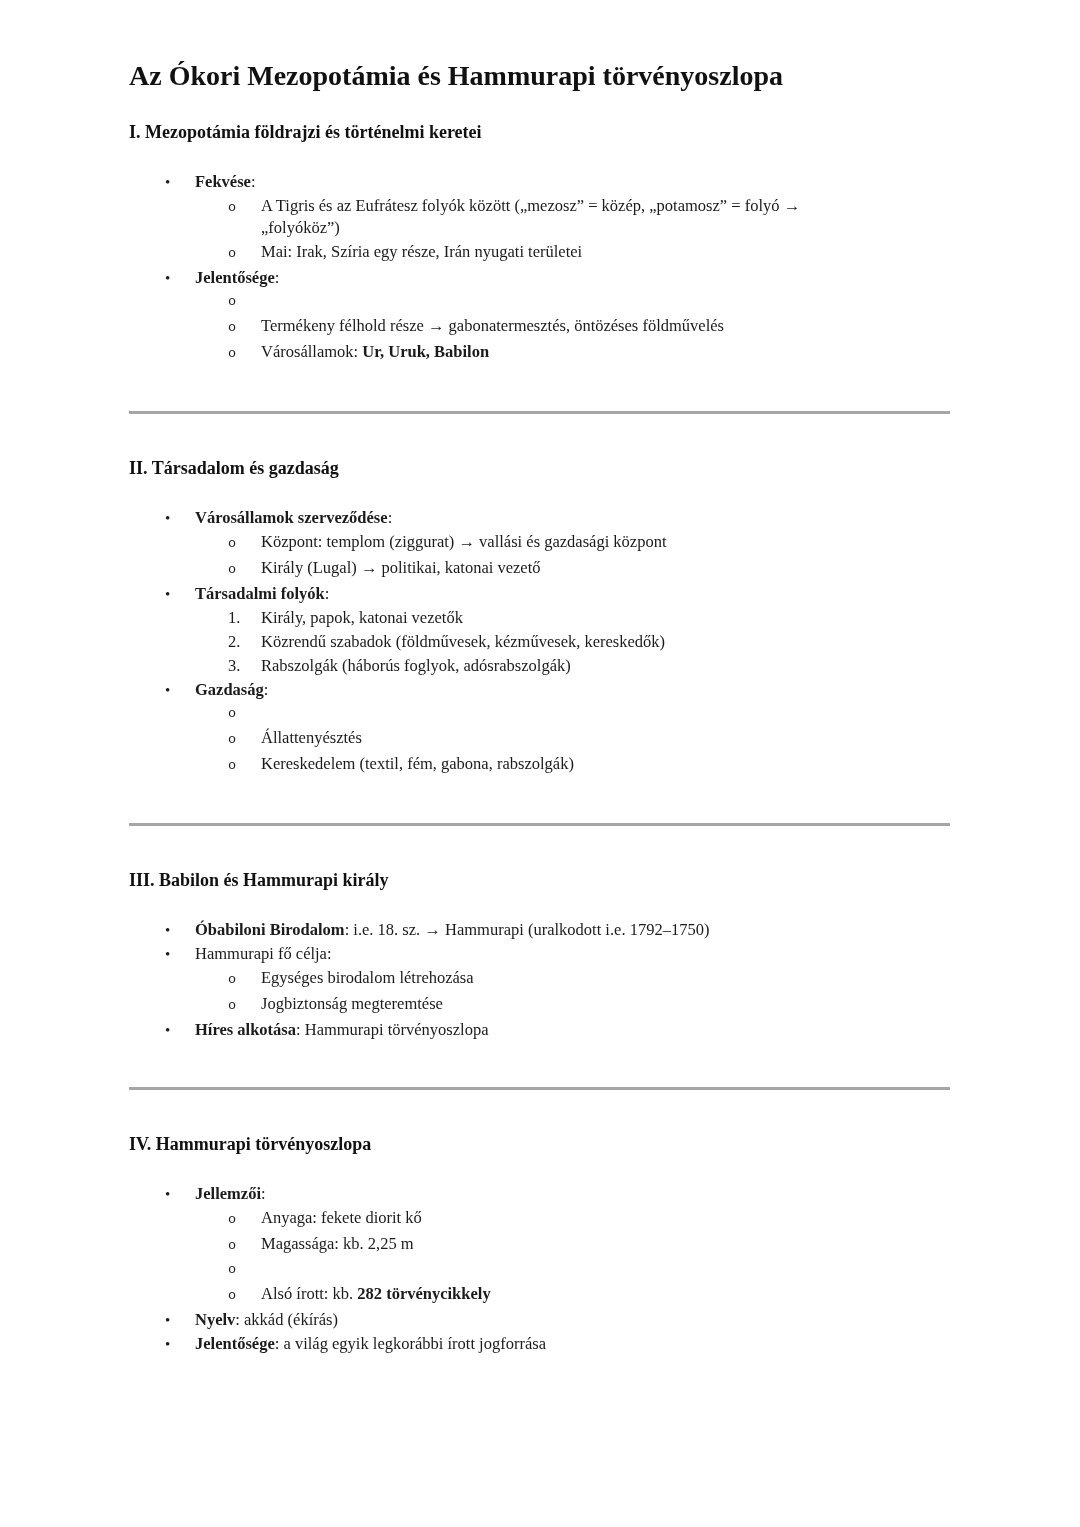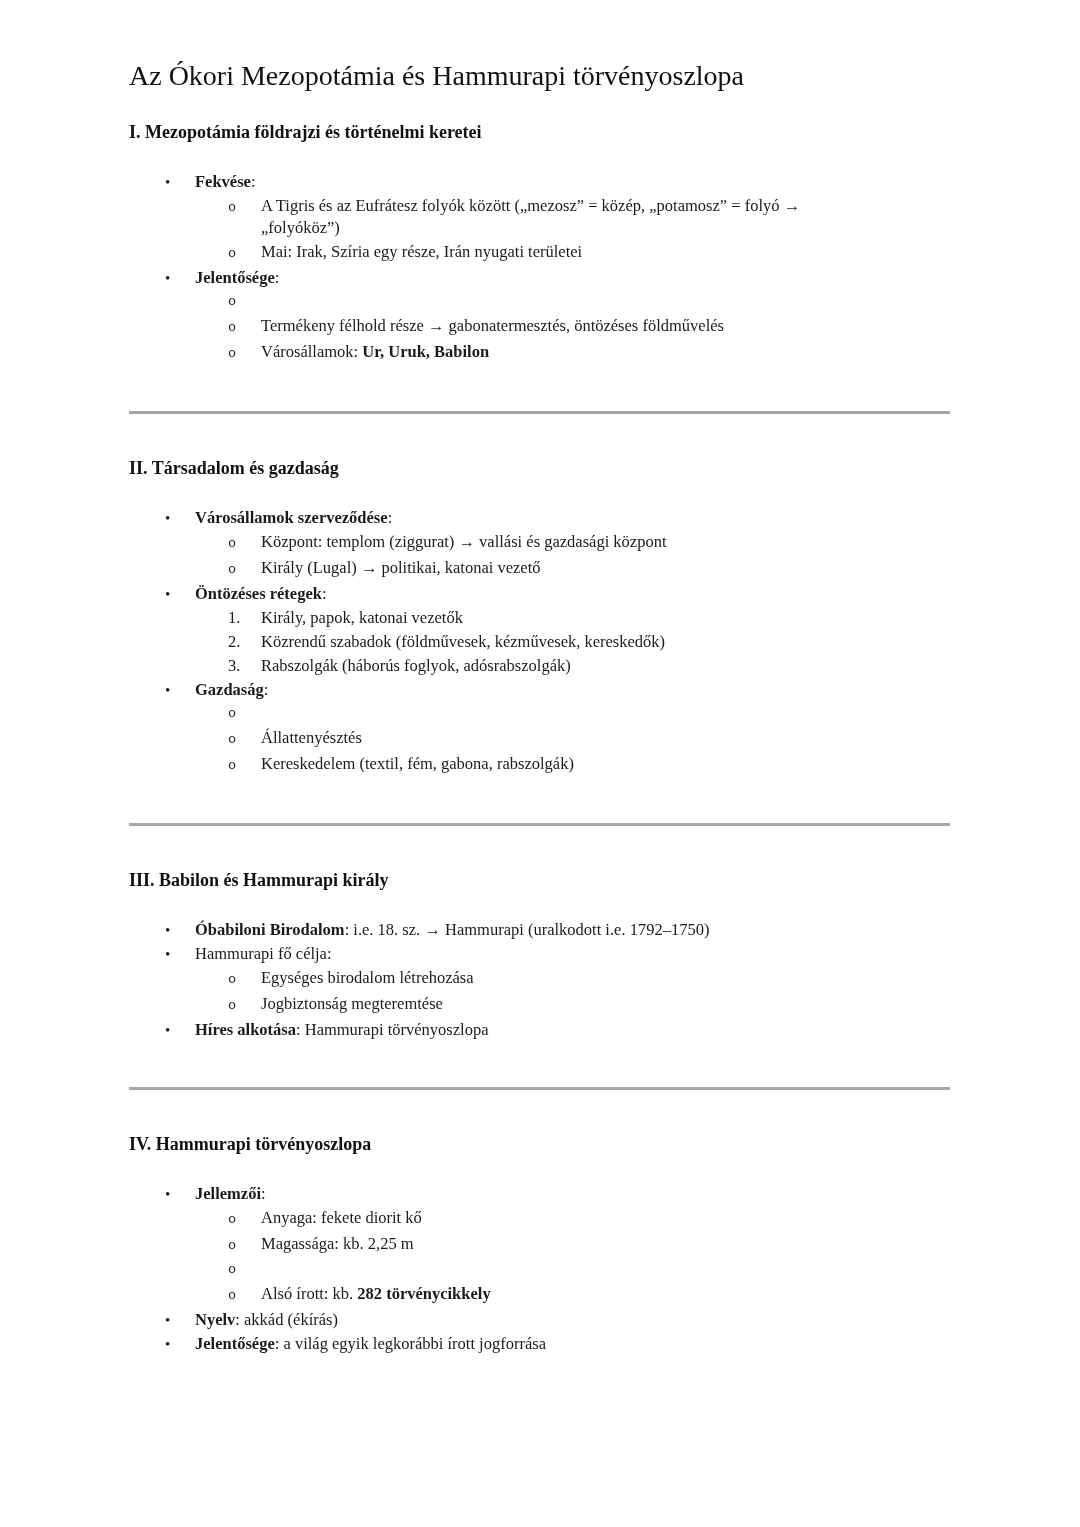"Az Ókori Mezopotámia és Hammurapi" .doc-title { font-weight: normal -> bold }
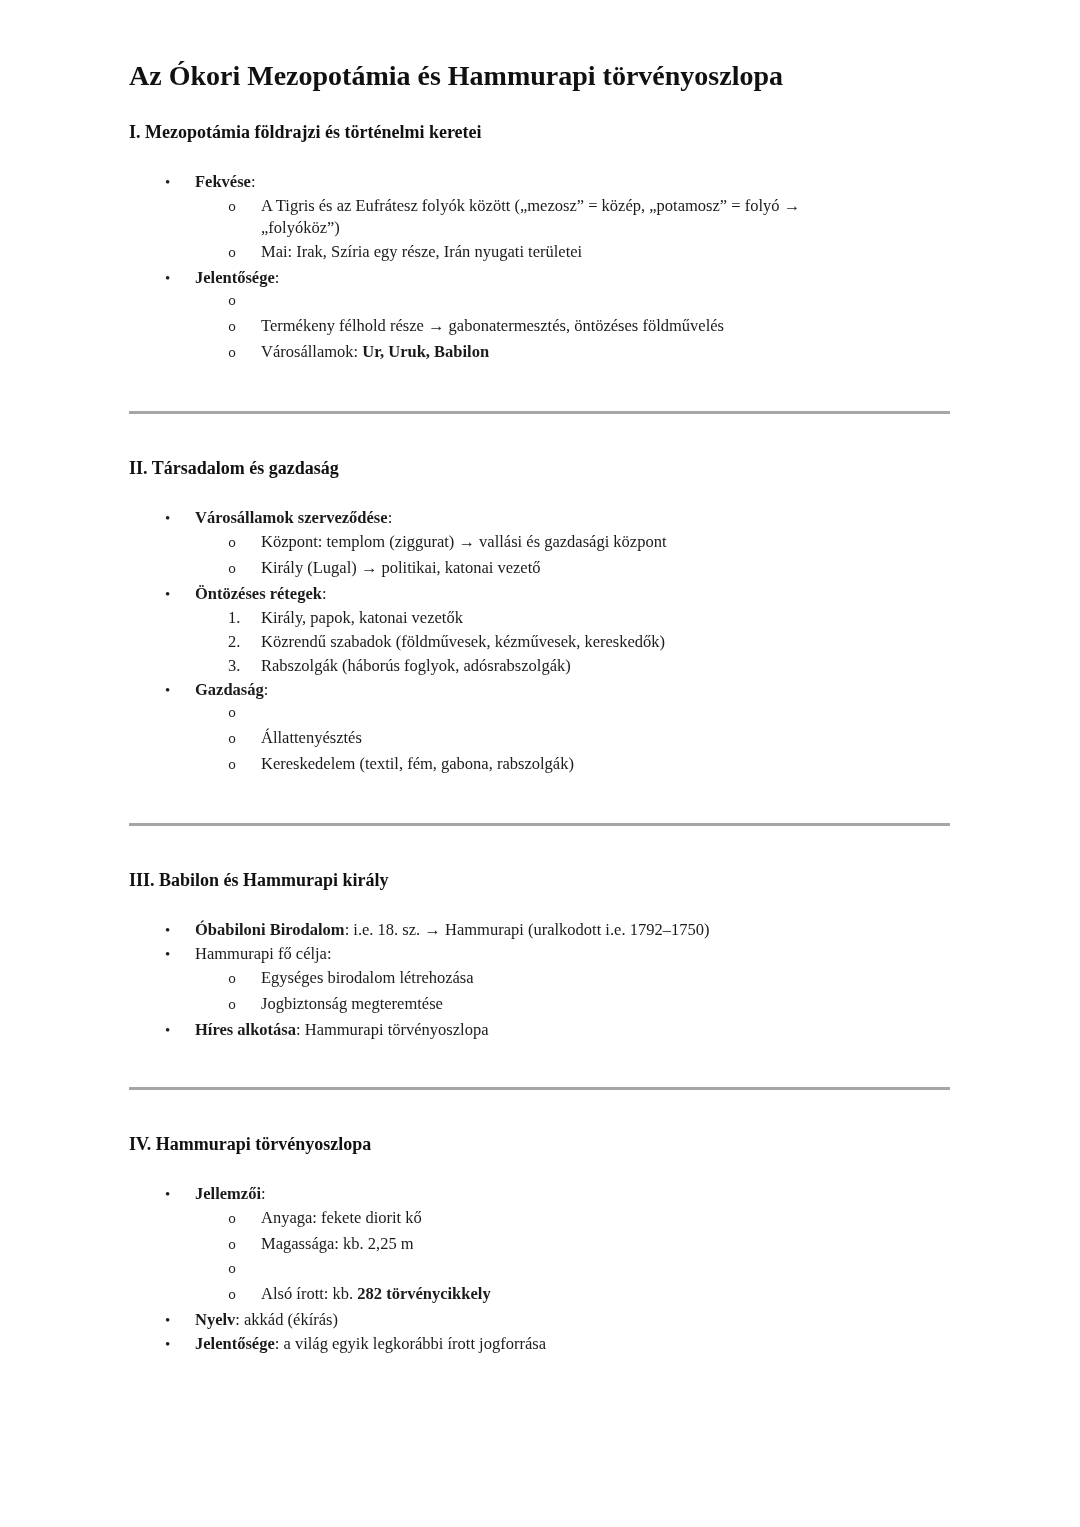"Öntözéses rétegek" span.b { text: Öntözéses rétegek -> Társadalmi folyók }
